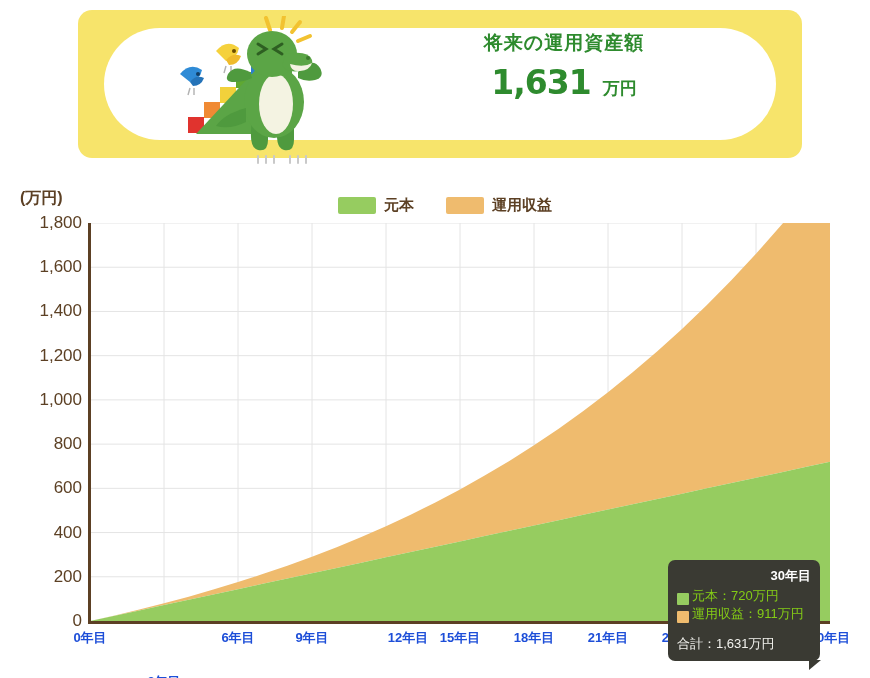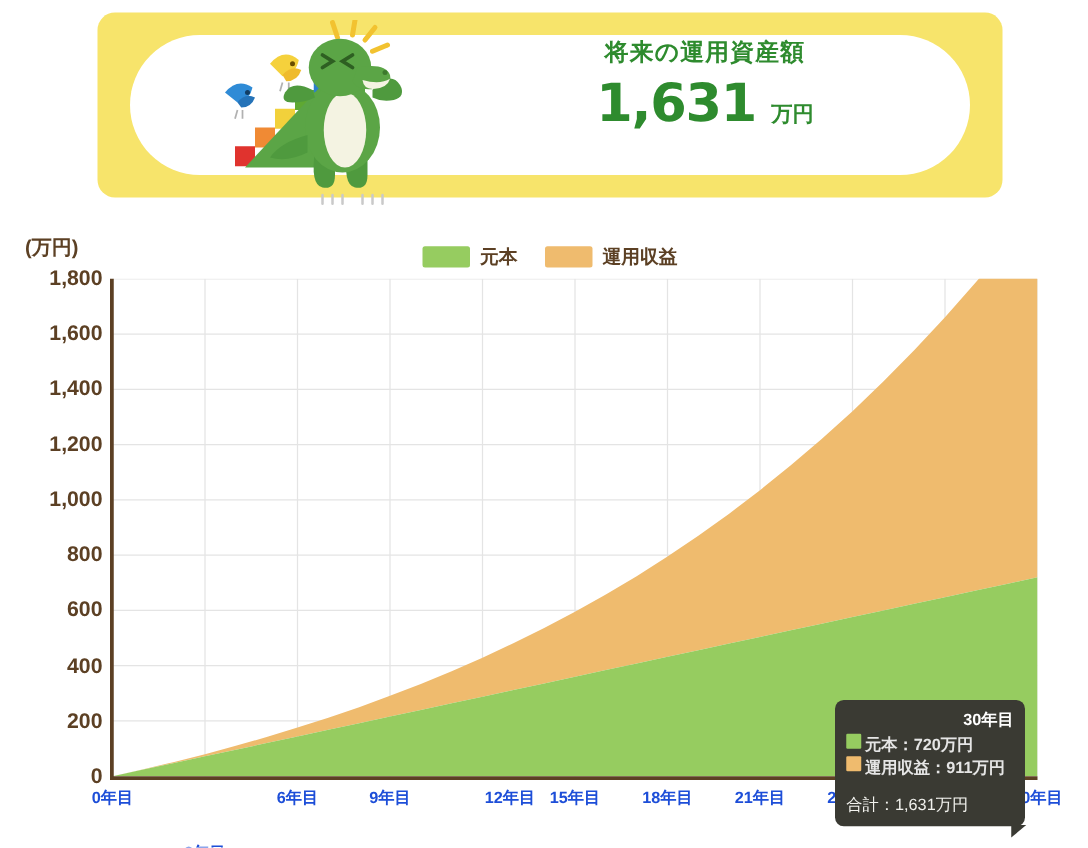"1,631" #hero-amount { font-size: 42px -> 33px }
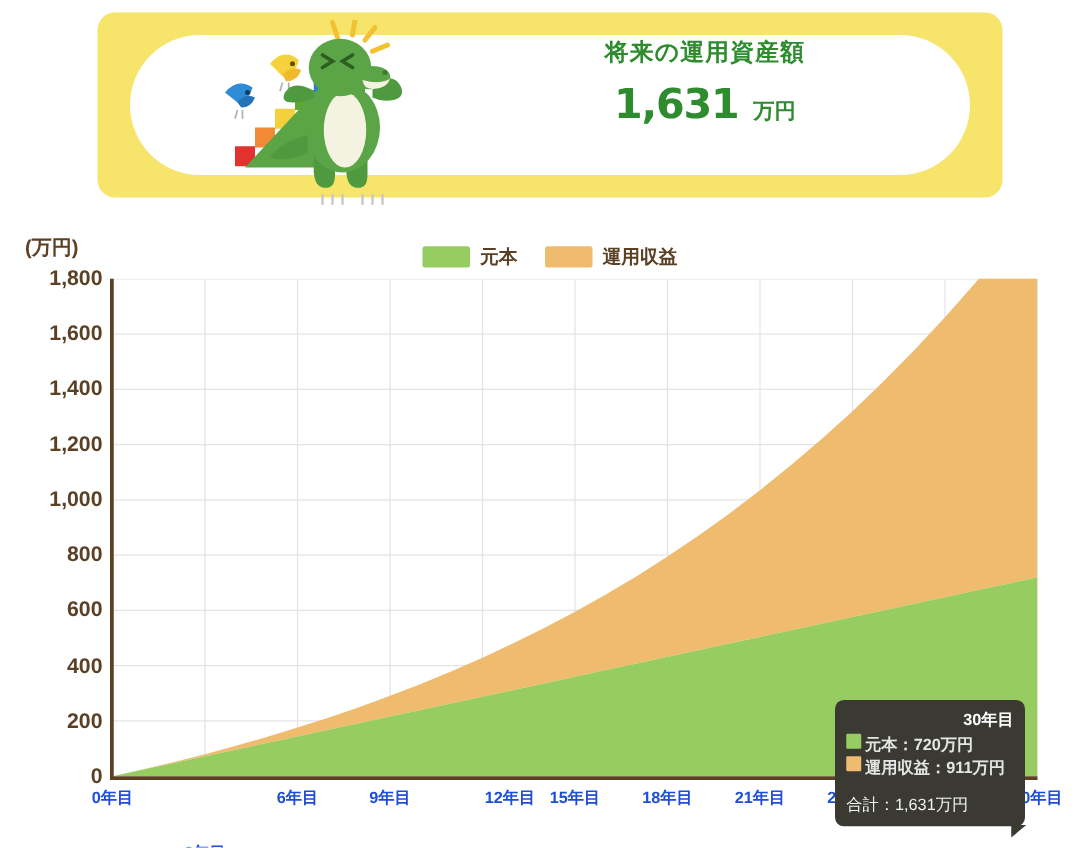"元本" #legend { gap: none -> 10px }
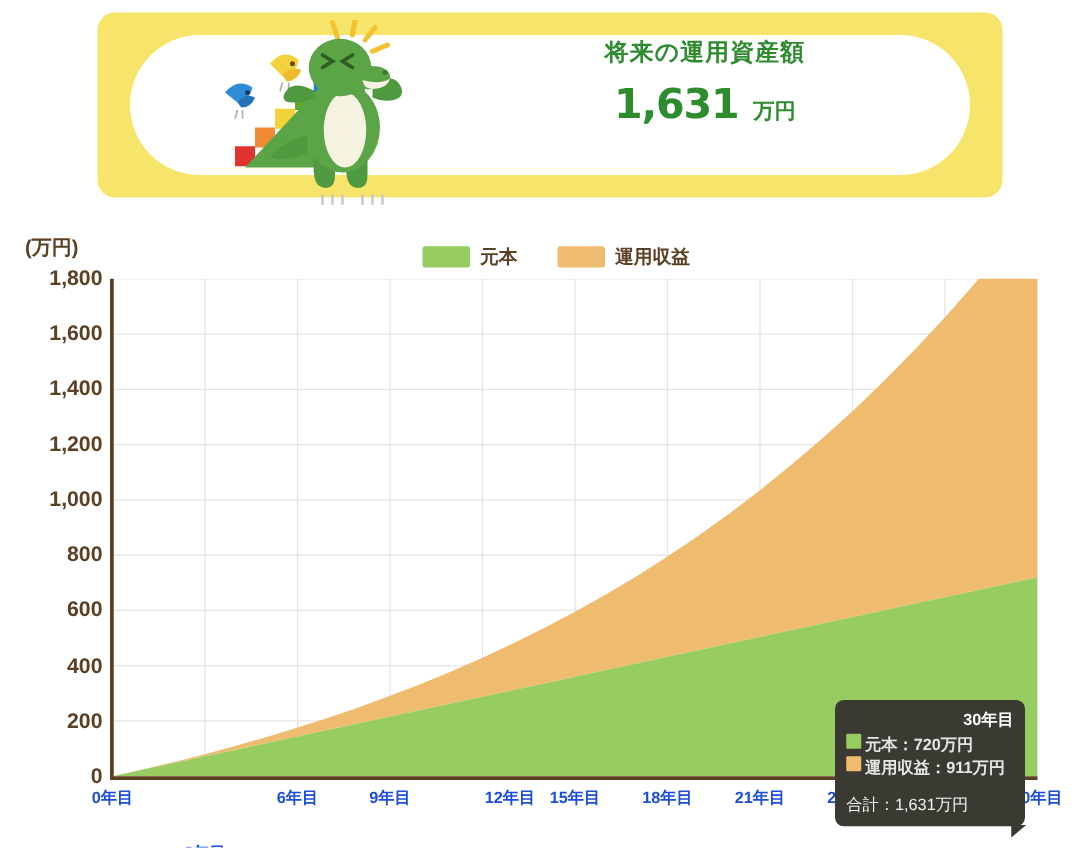"1,800" .ylab { font-weight: bold -> normal }
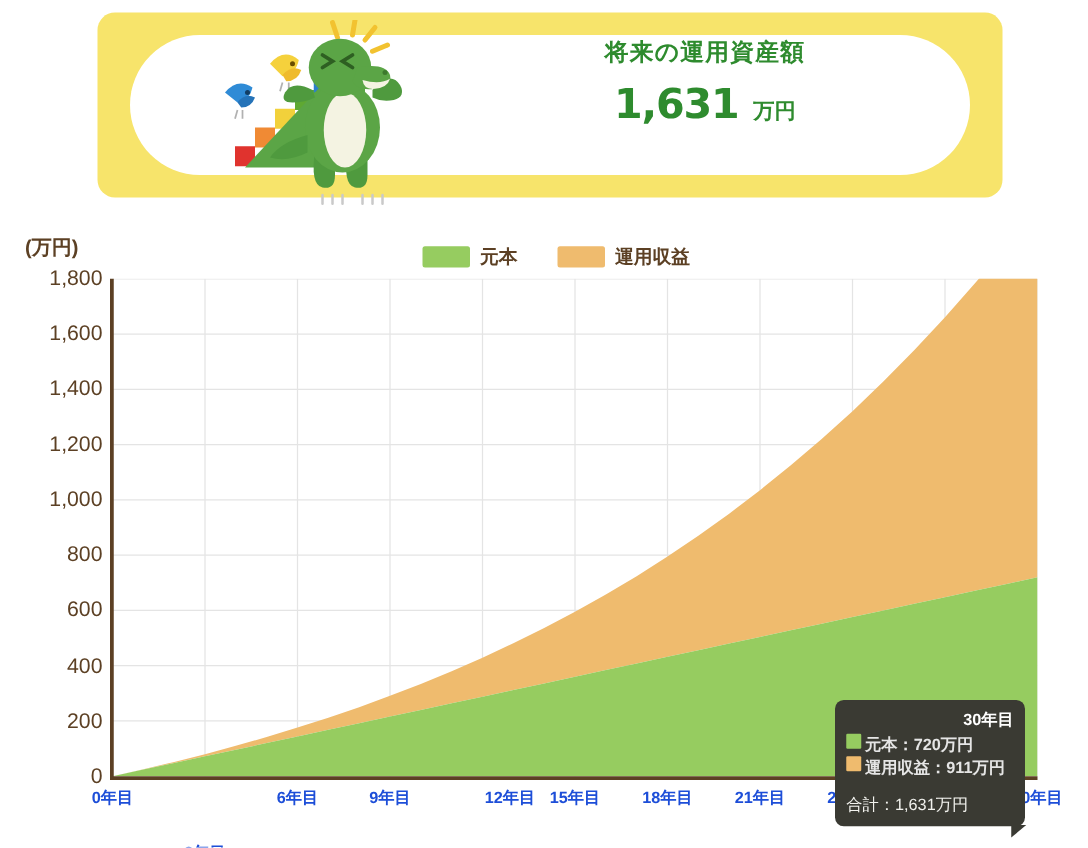"元本：720万円" .tt-row { align-items: flex-start -> flex-end; color: #e5e5e5 -> #84cc16; font-weight: bold -> none }
